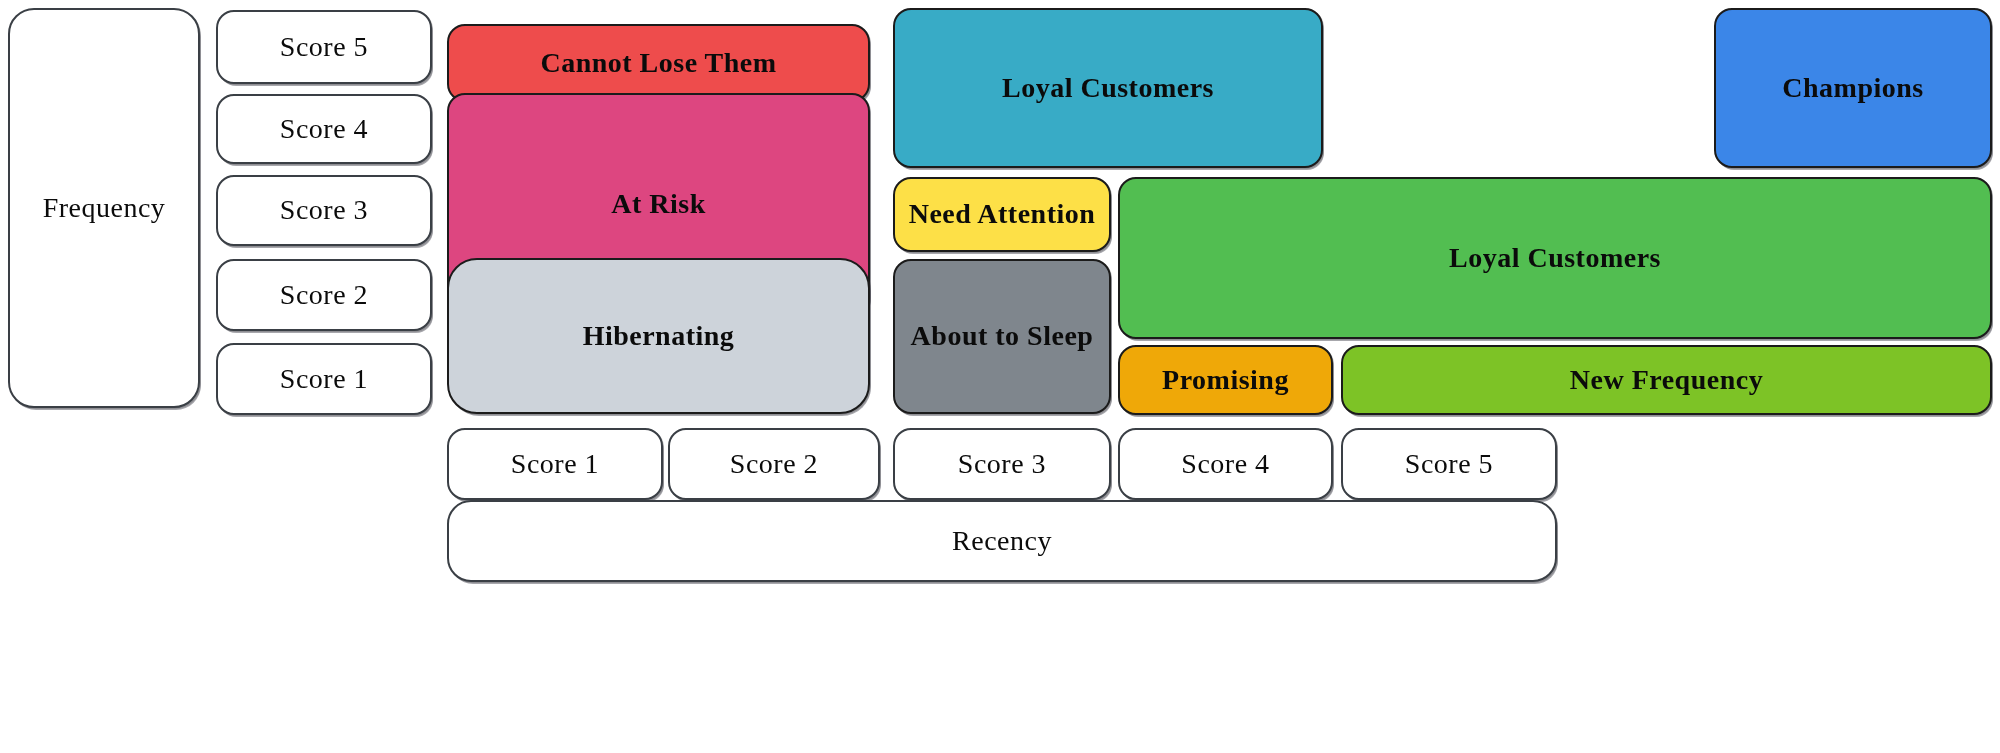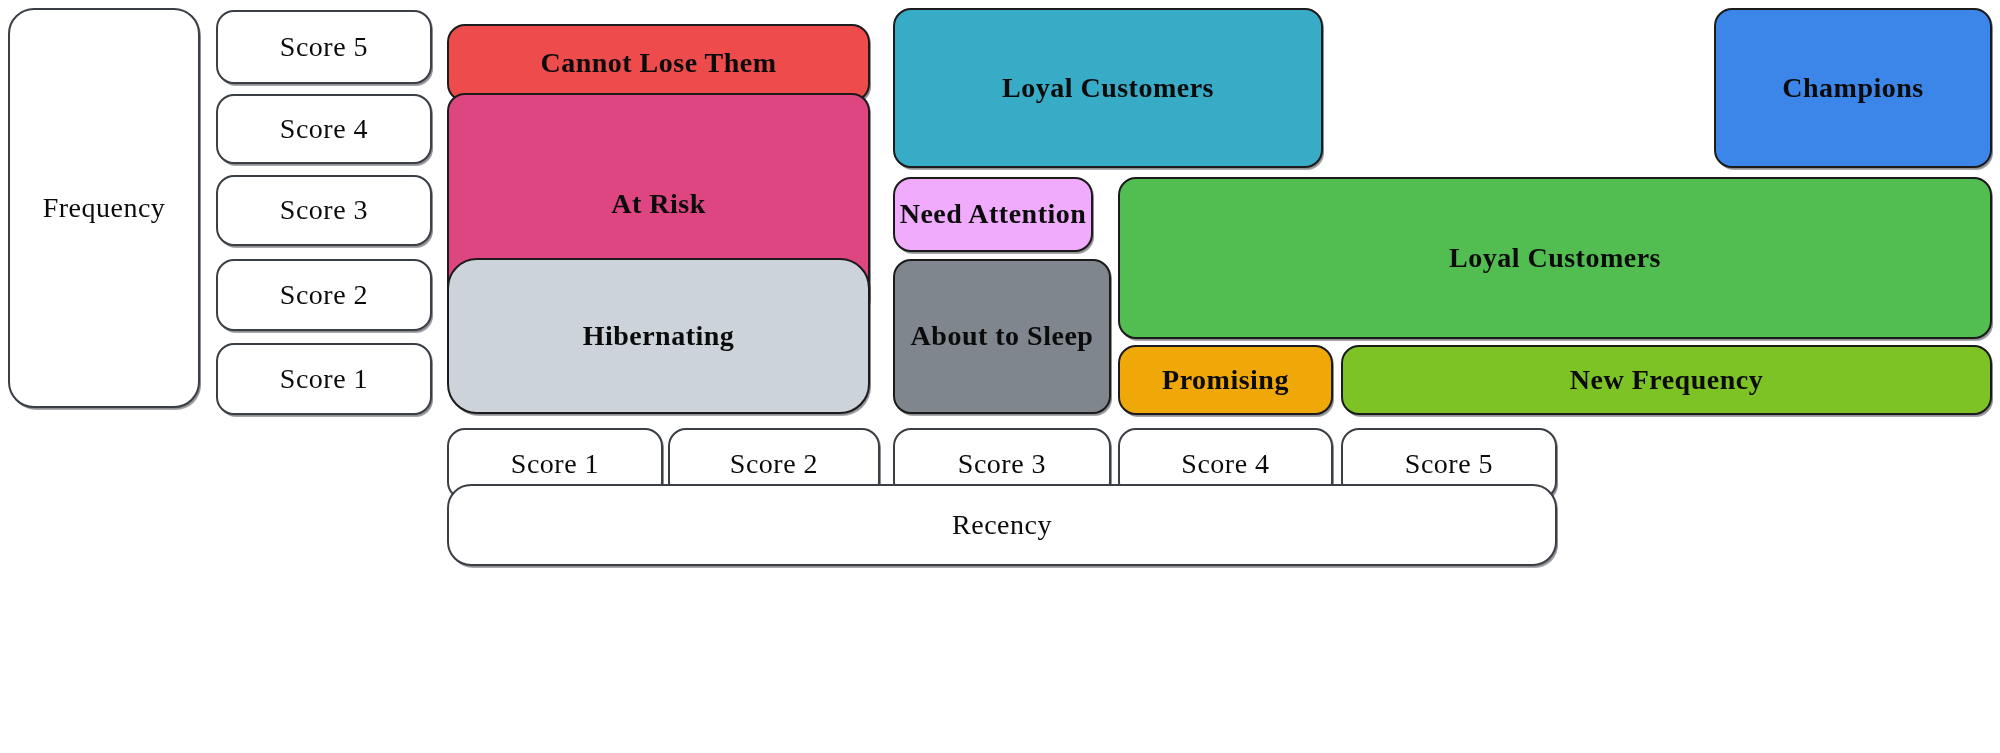"Need Attention" div.box { background: #f0abfc -> #fde047; width: 200px -> 218px }
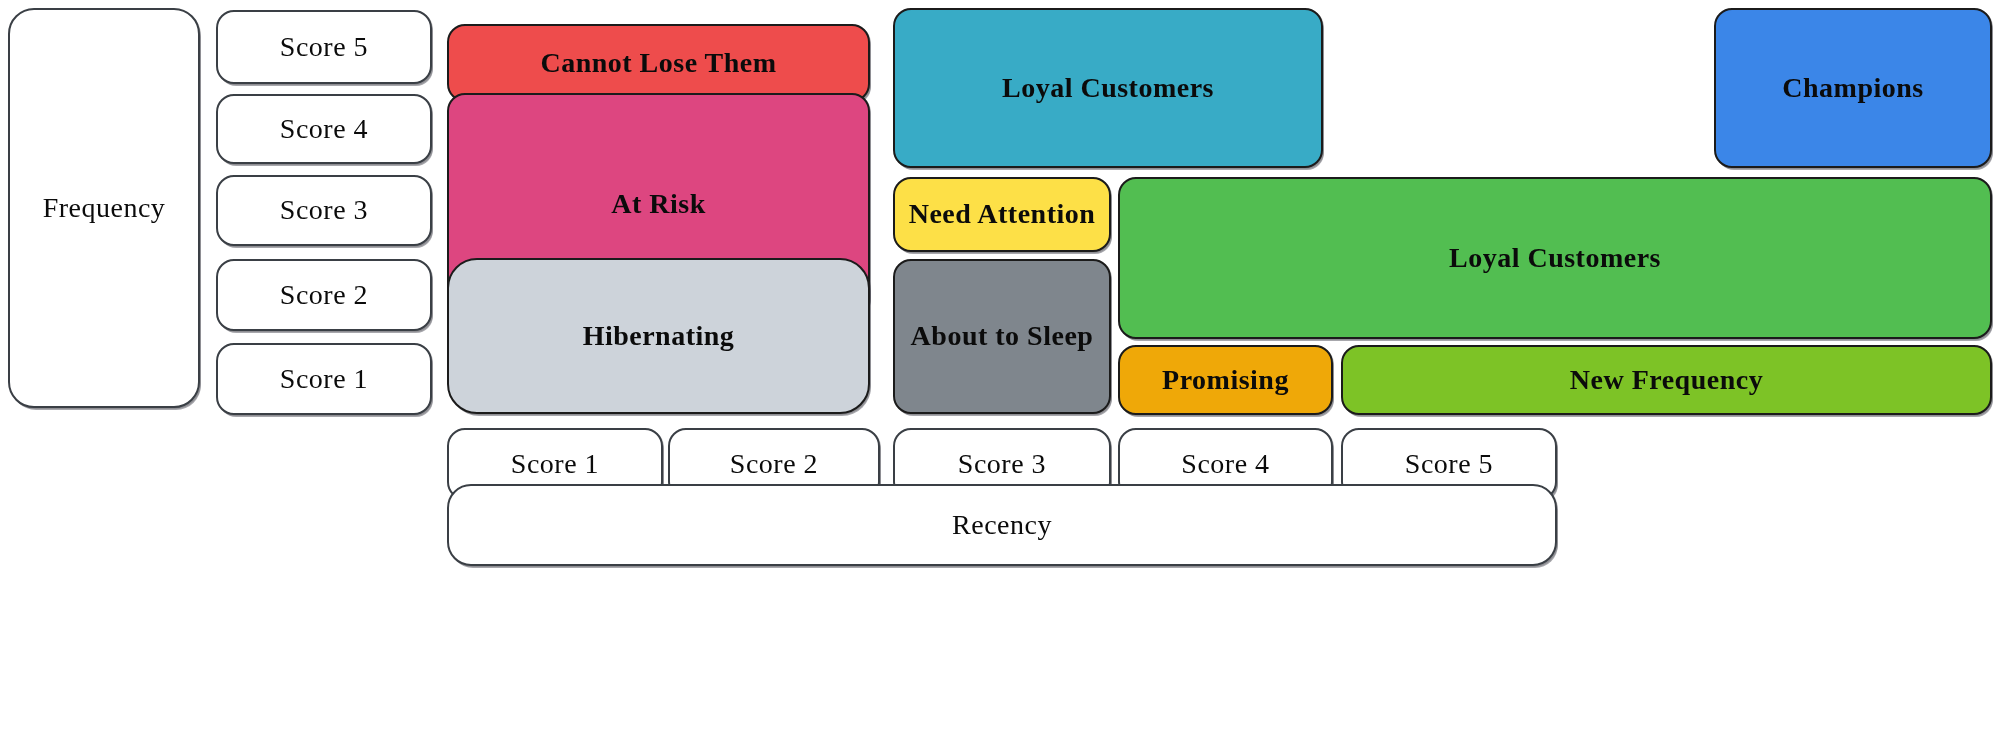"Recency" div.box { top: 484px -> 500px }
